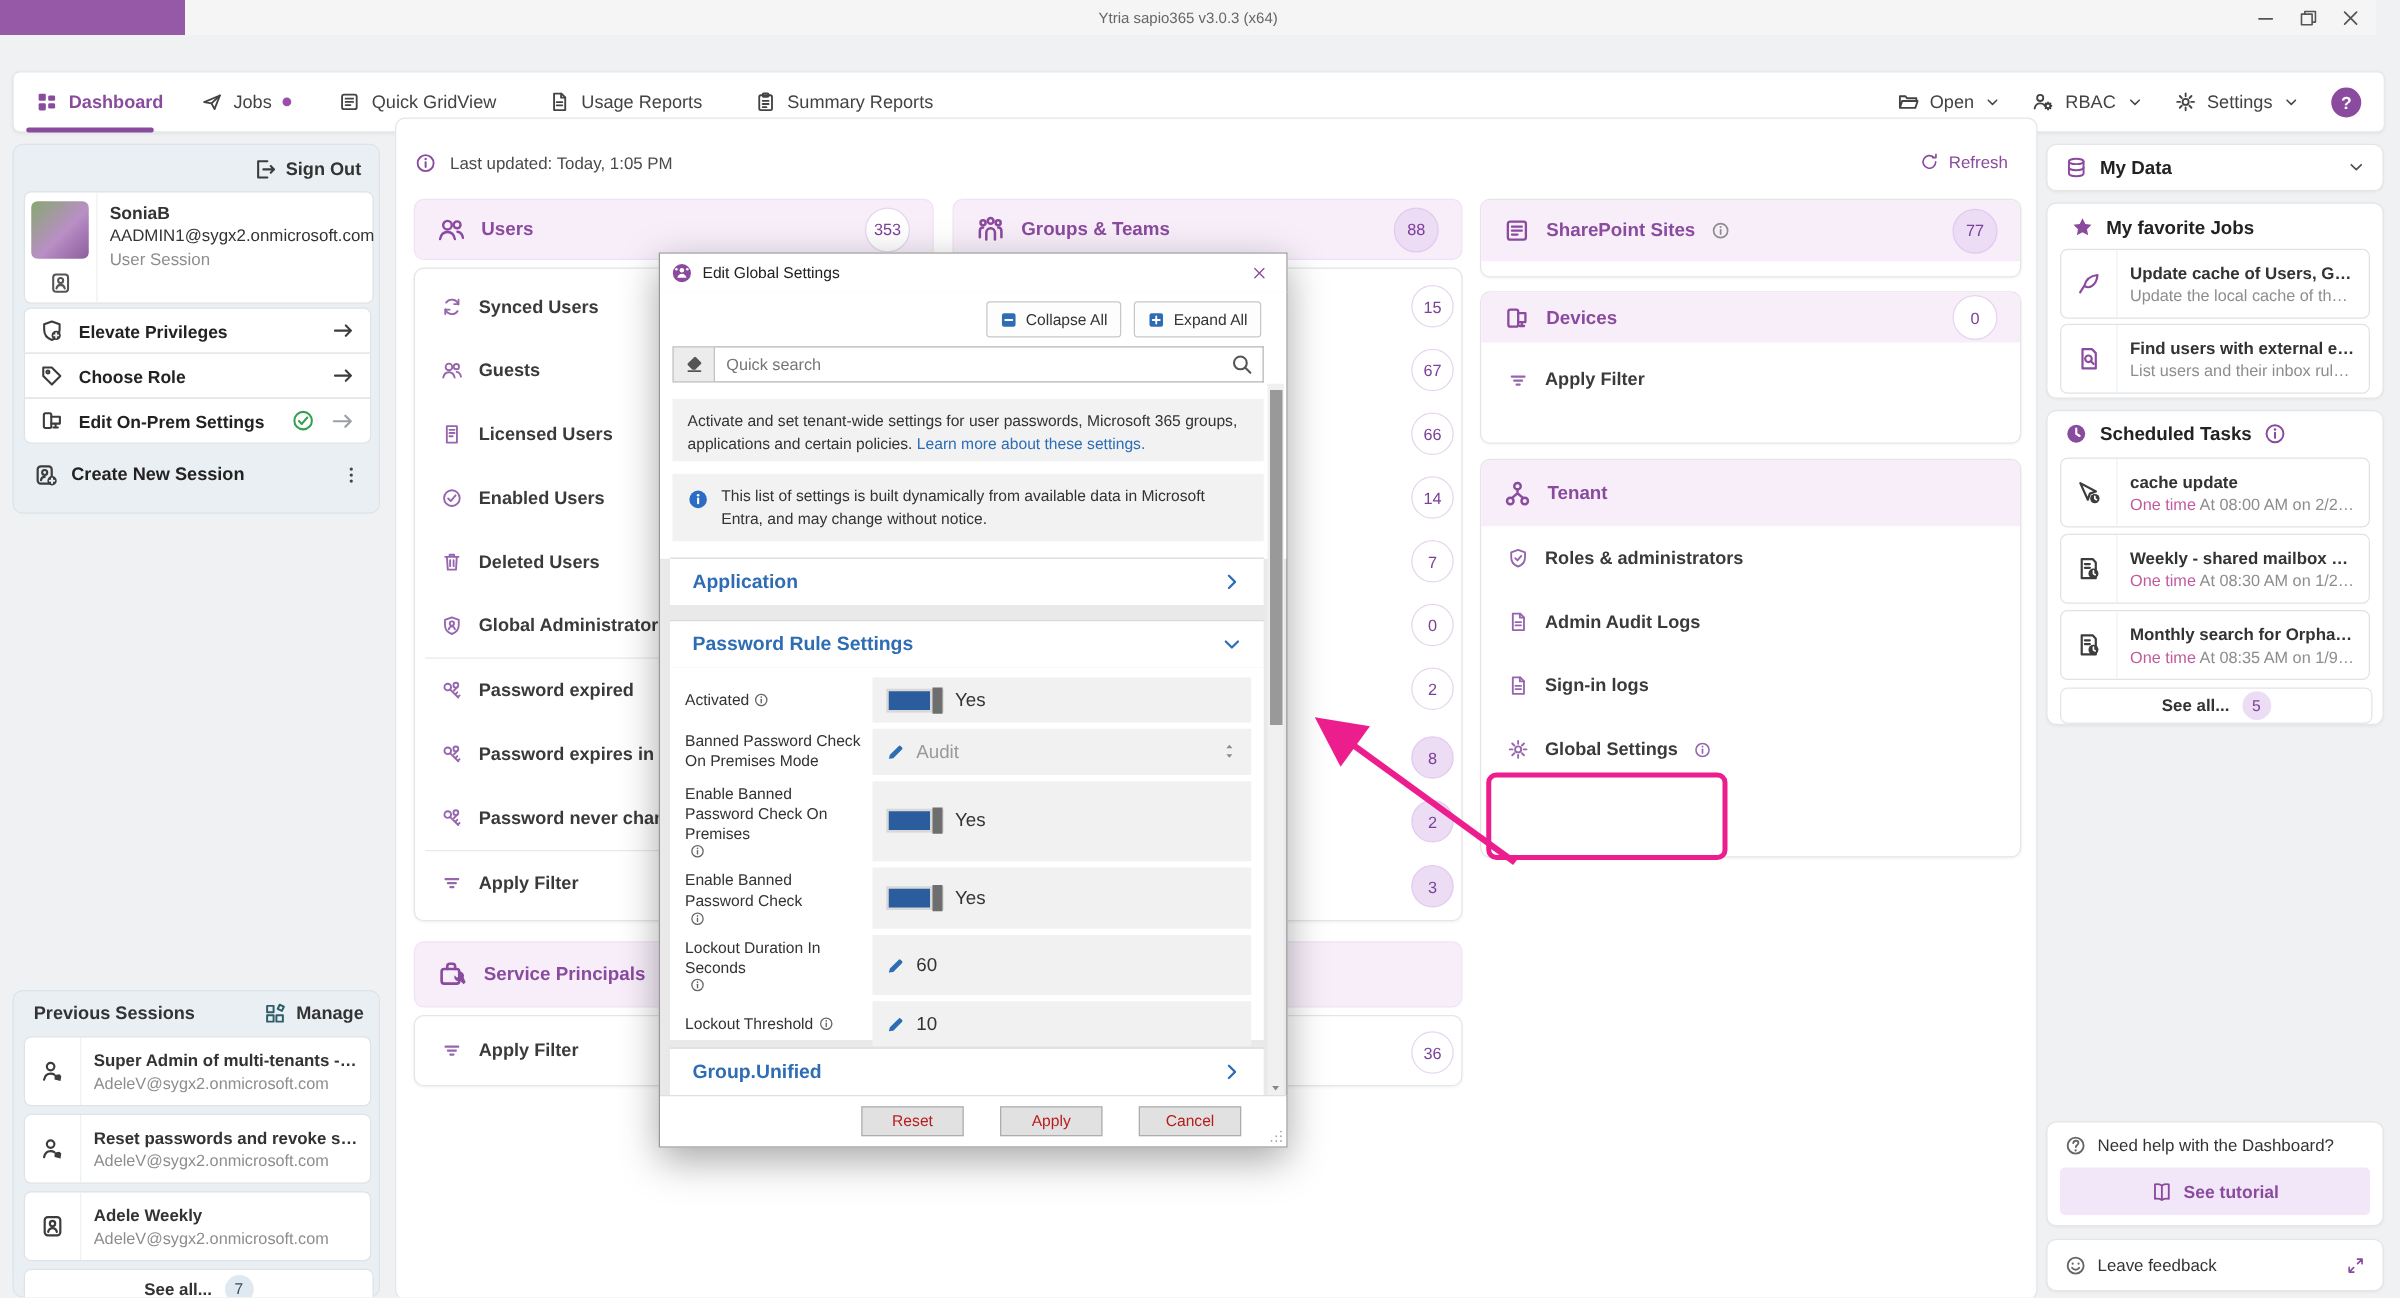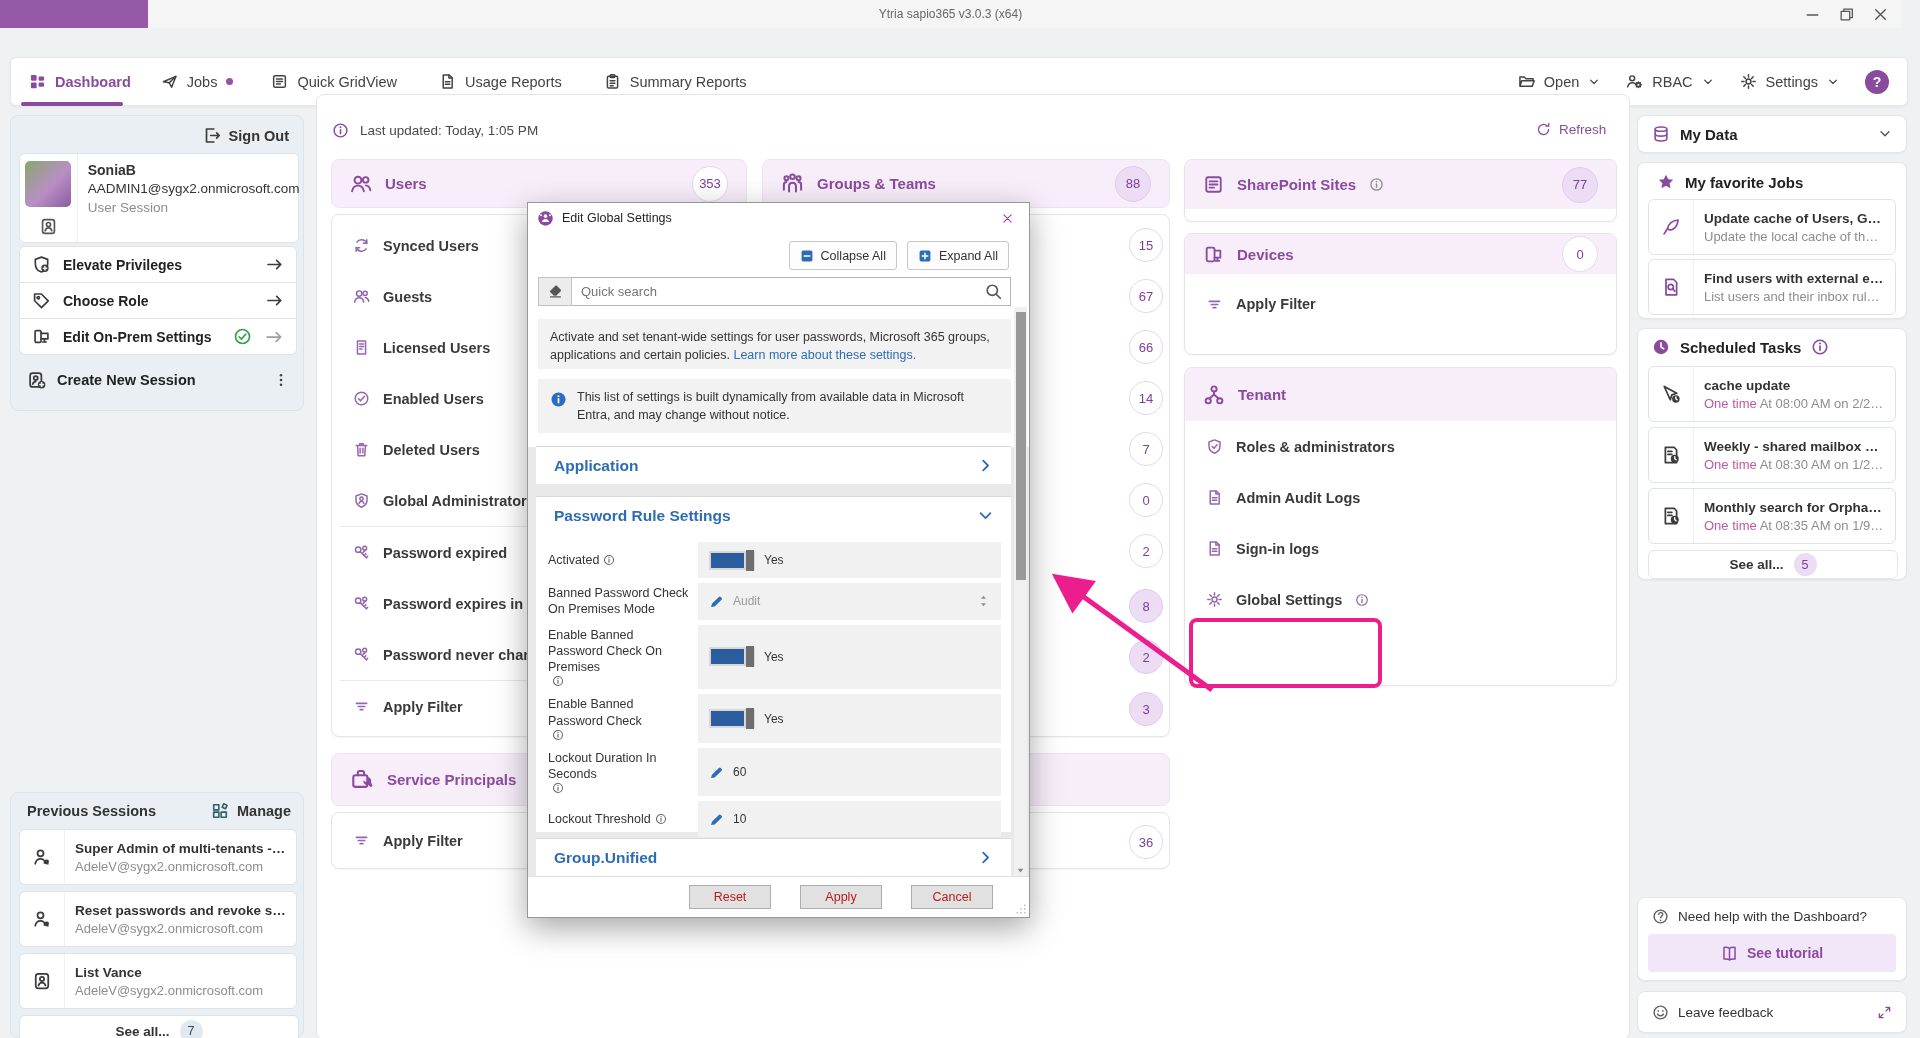"Yes" .m-ctl { font-size: 12px -> 15px }
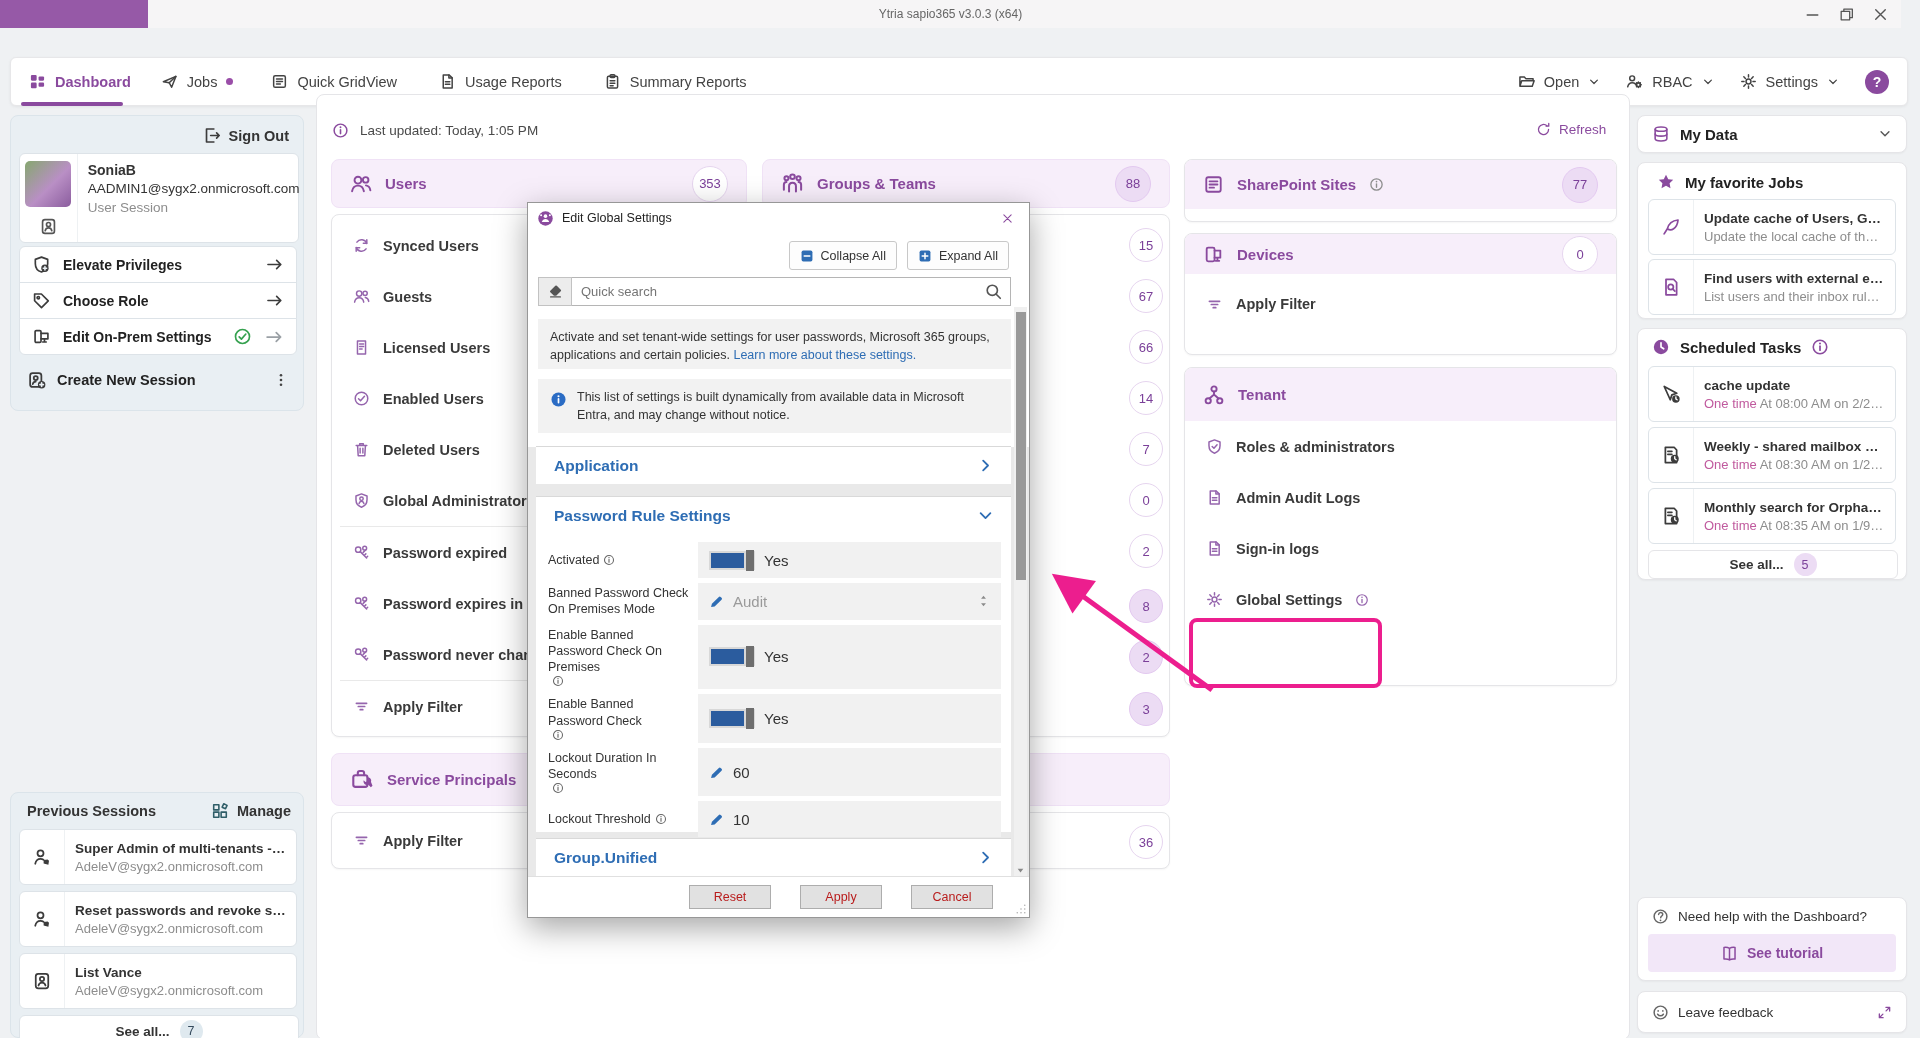"List Vance" div.mini-title { text: List Vance -> Adele Weekly }
